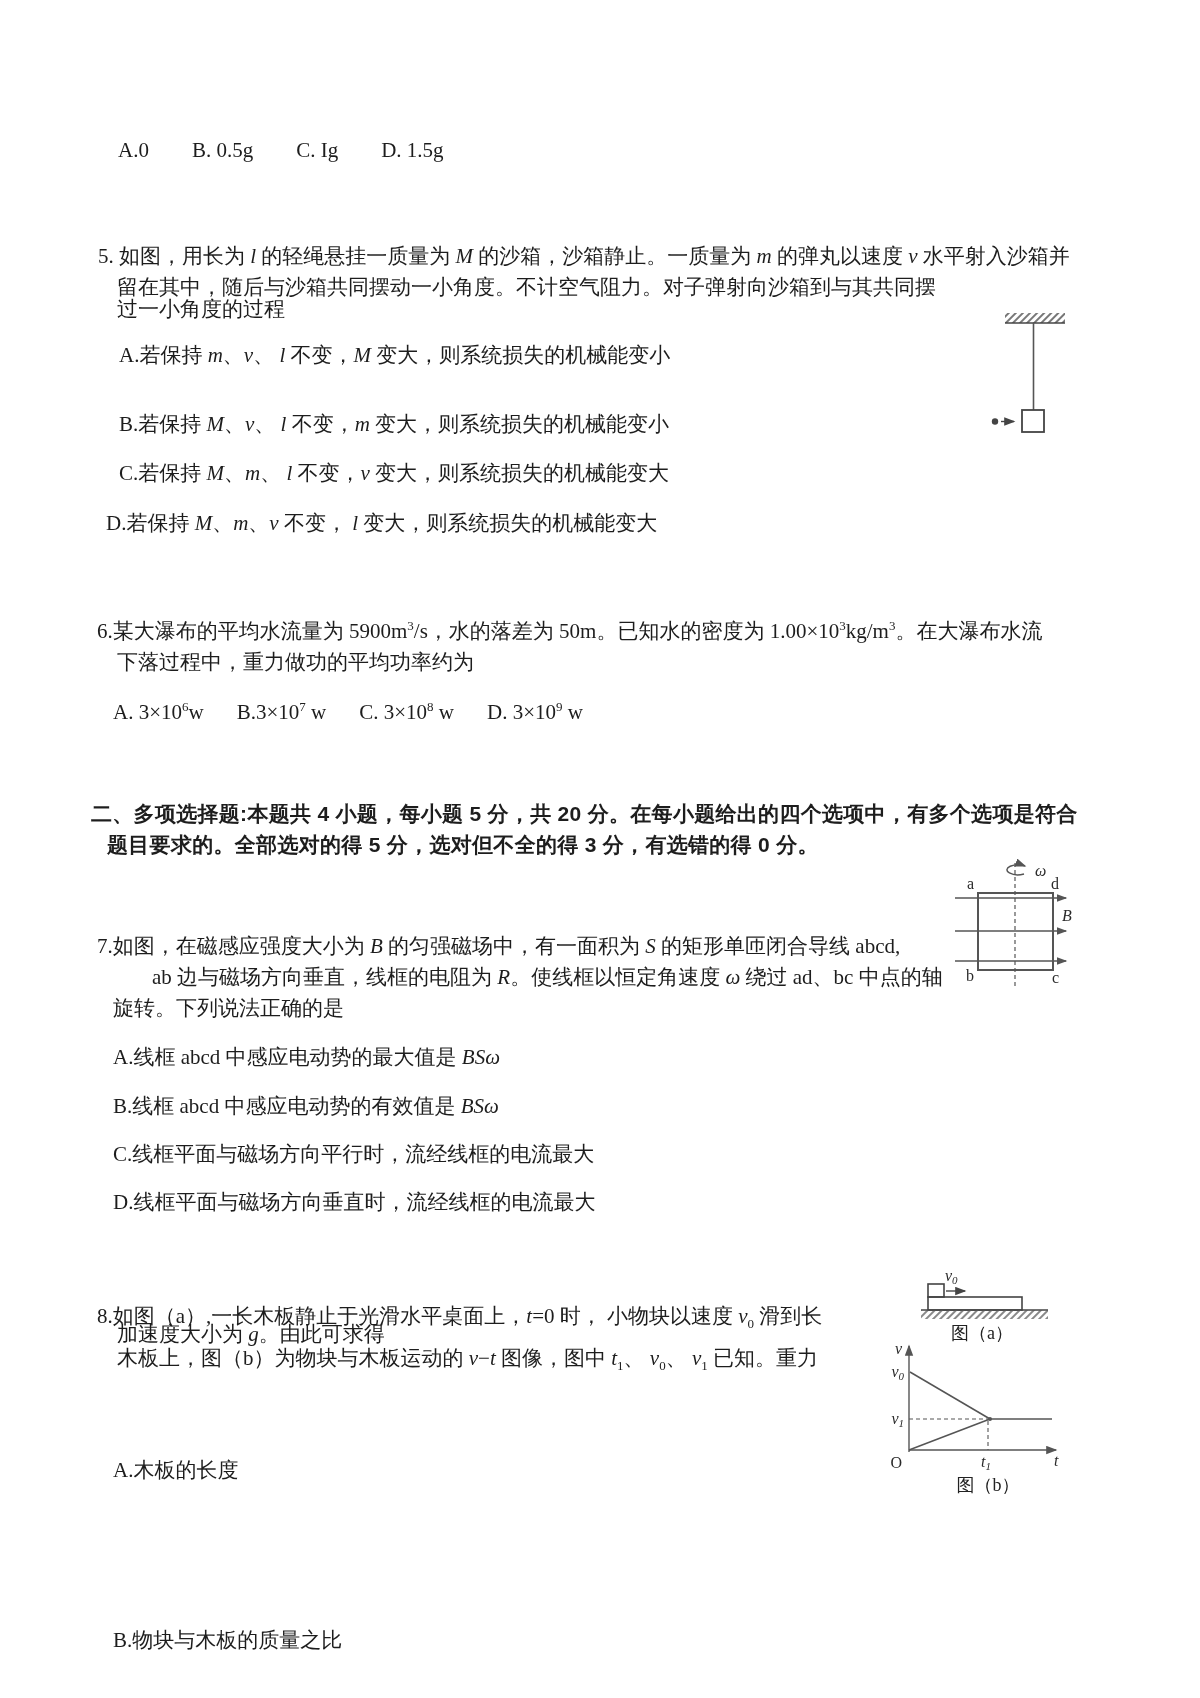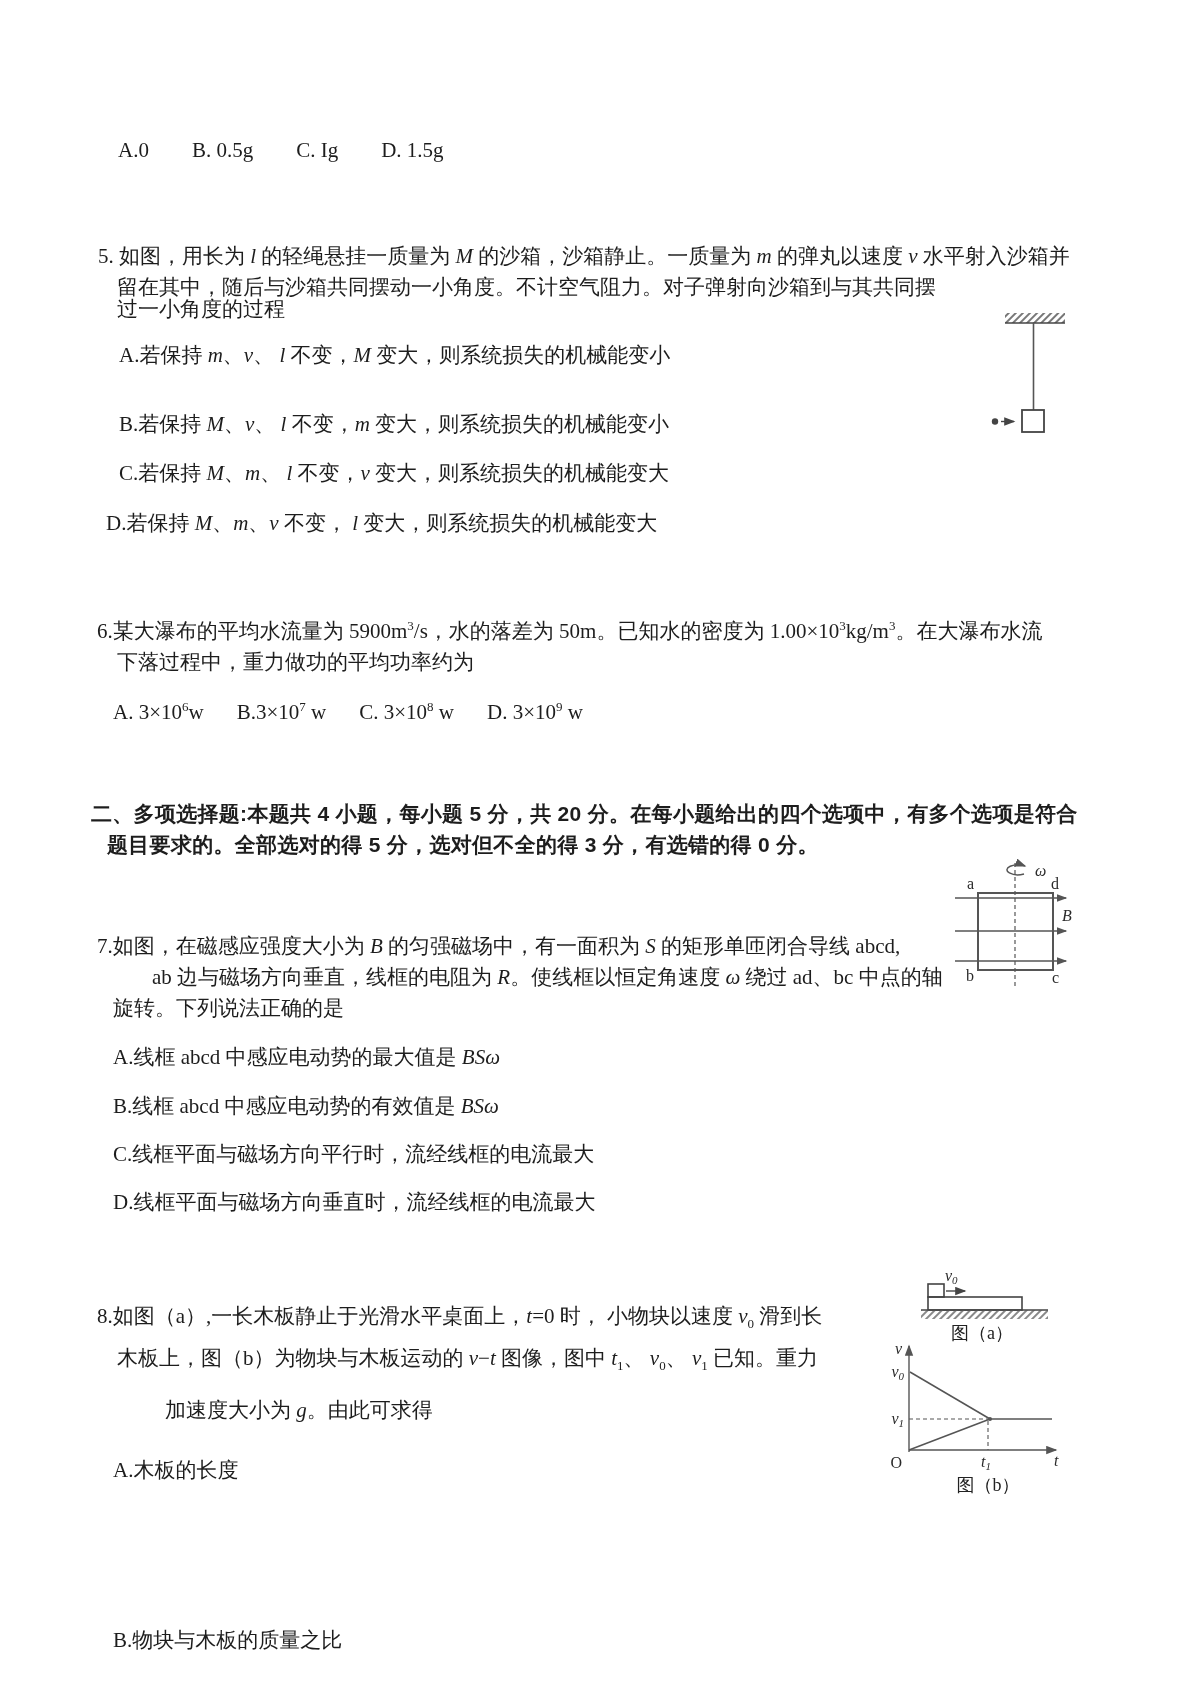"加速度大小为 g。由此可求得" div.line { margin-left: 48px -> none; top: 1396px -> 1320px }
